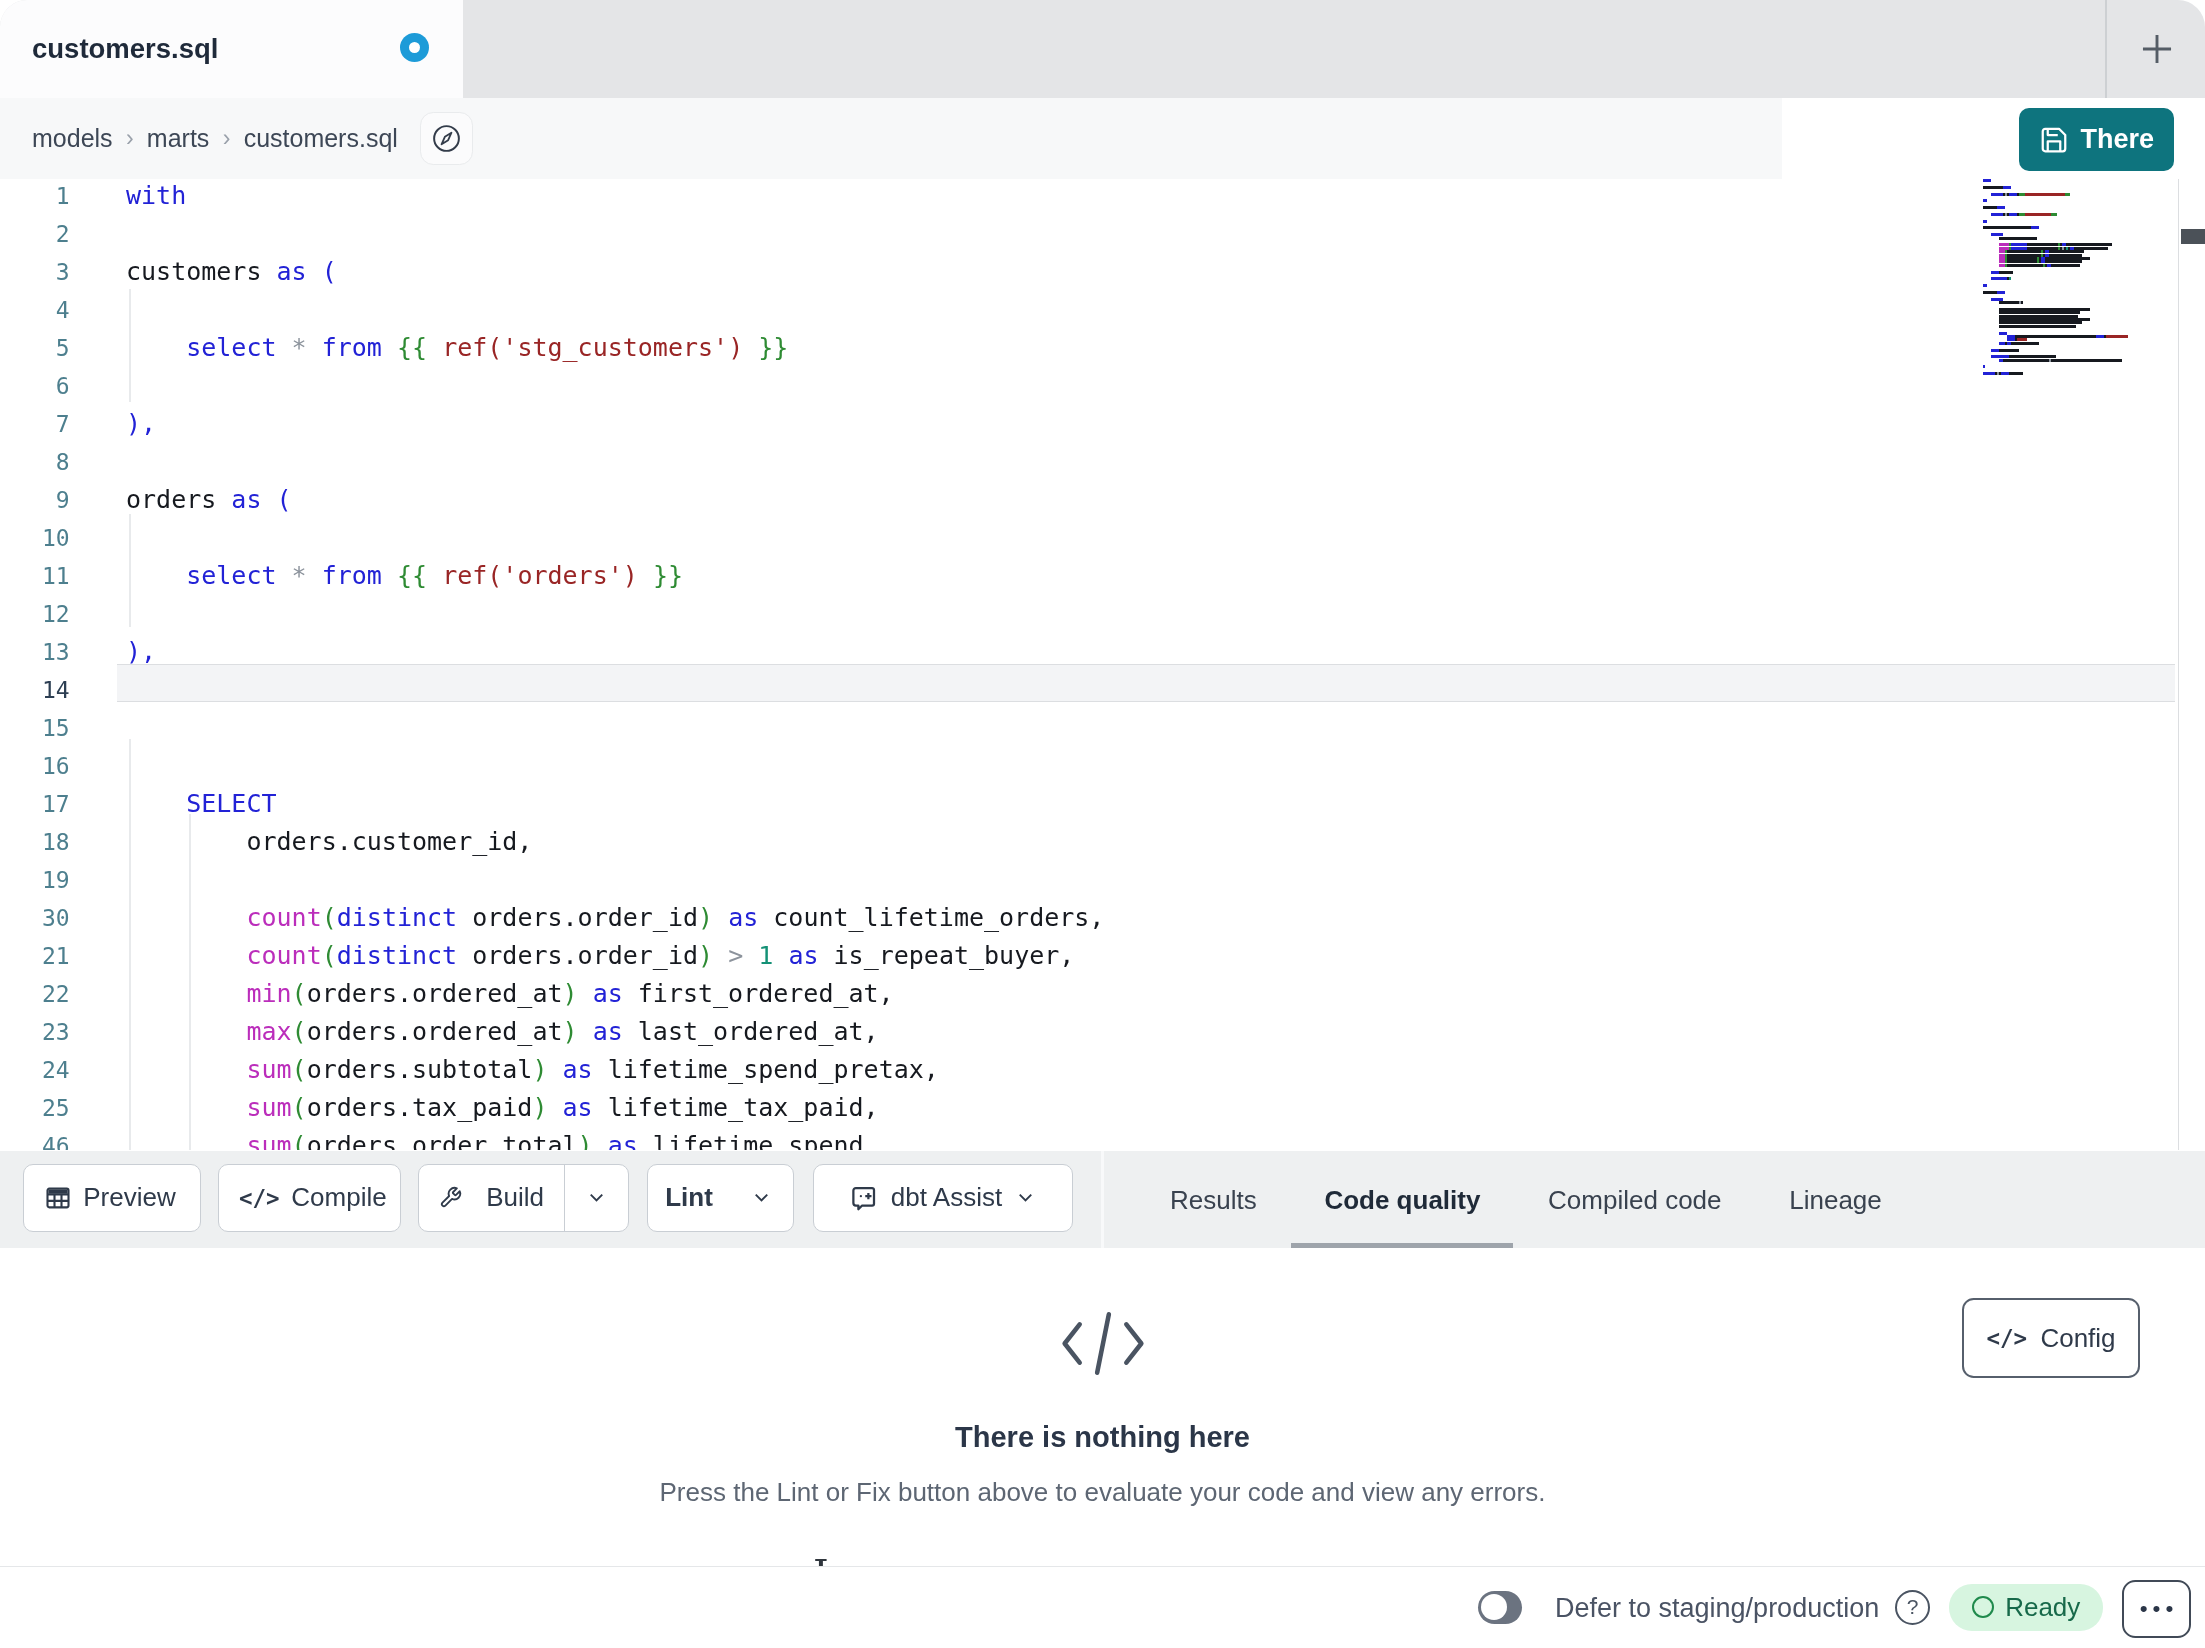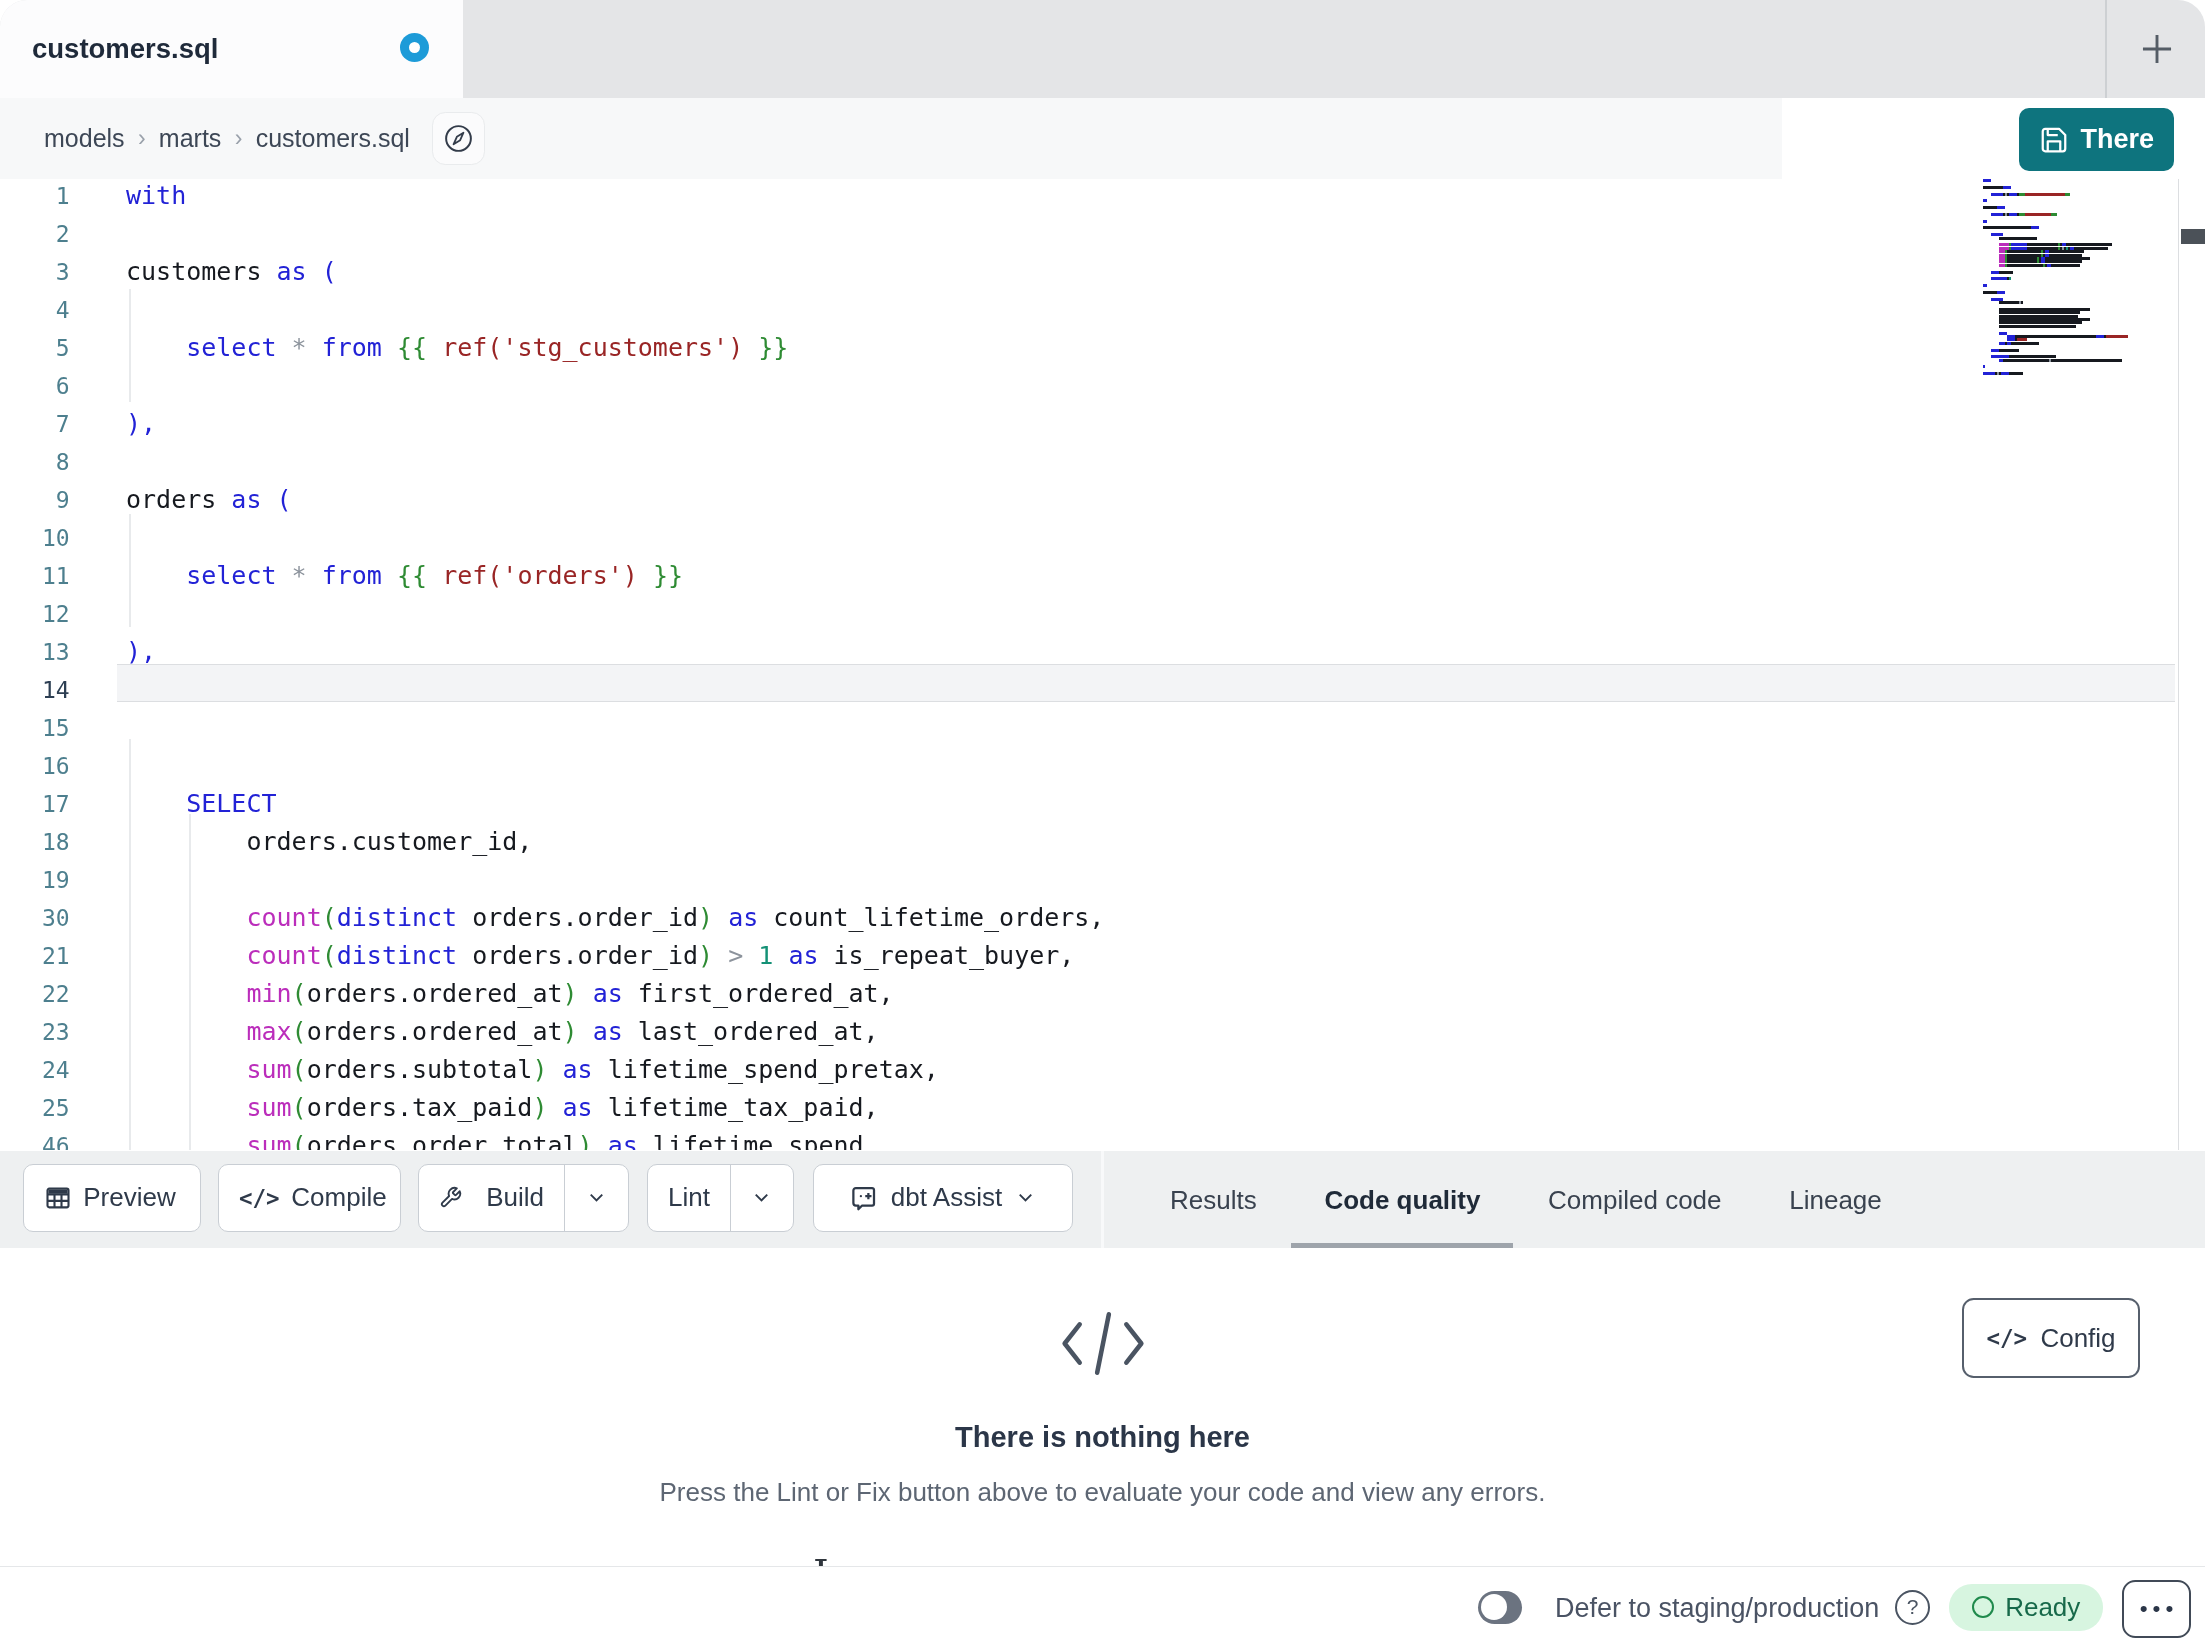"models" .crumb-row { padding: 0 44px -> 0 32px }
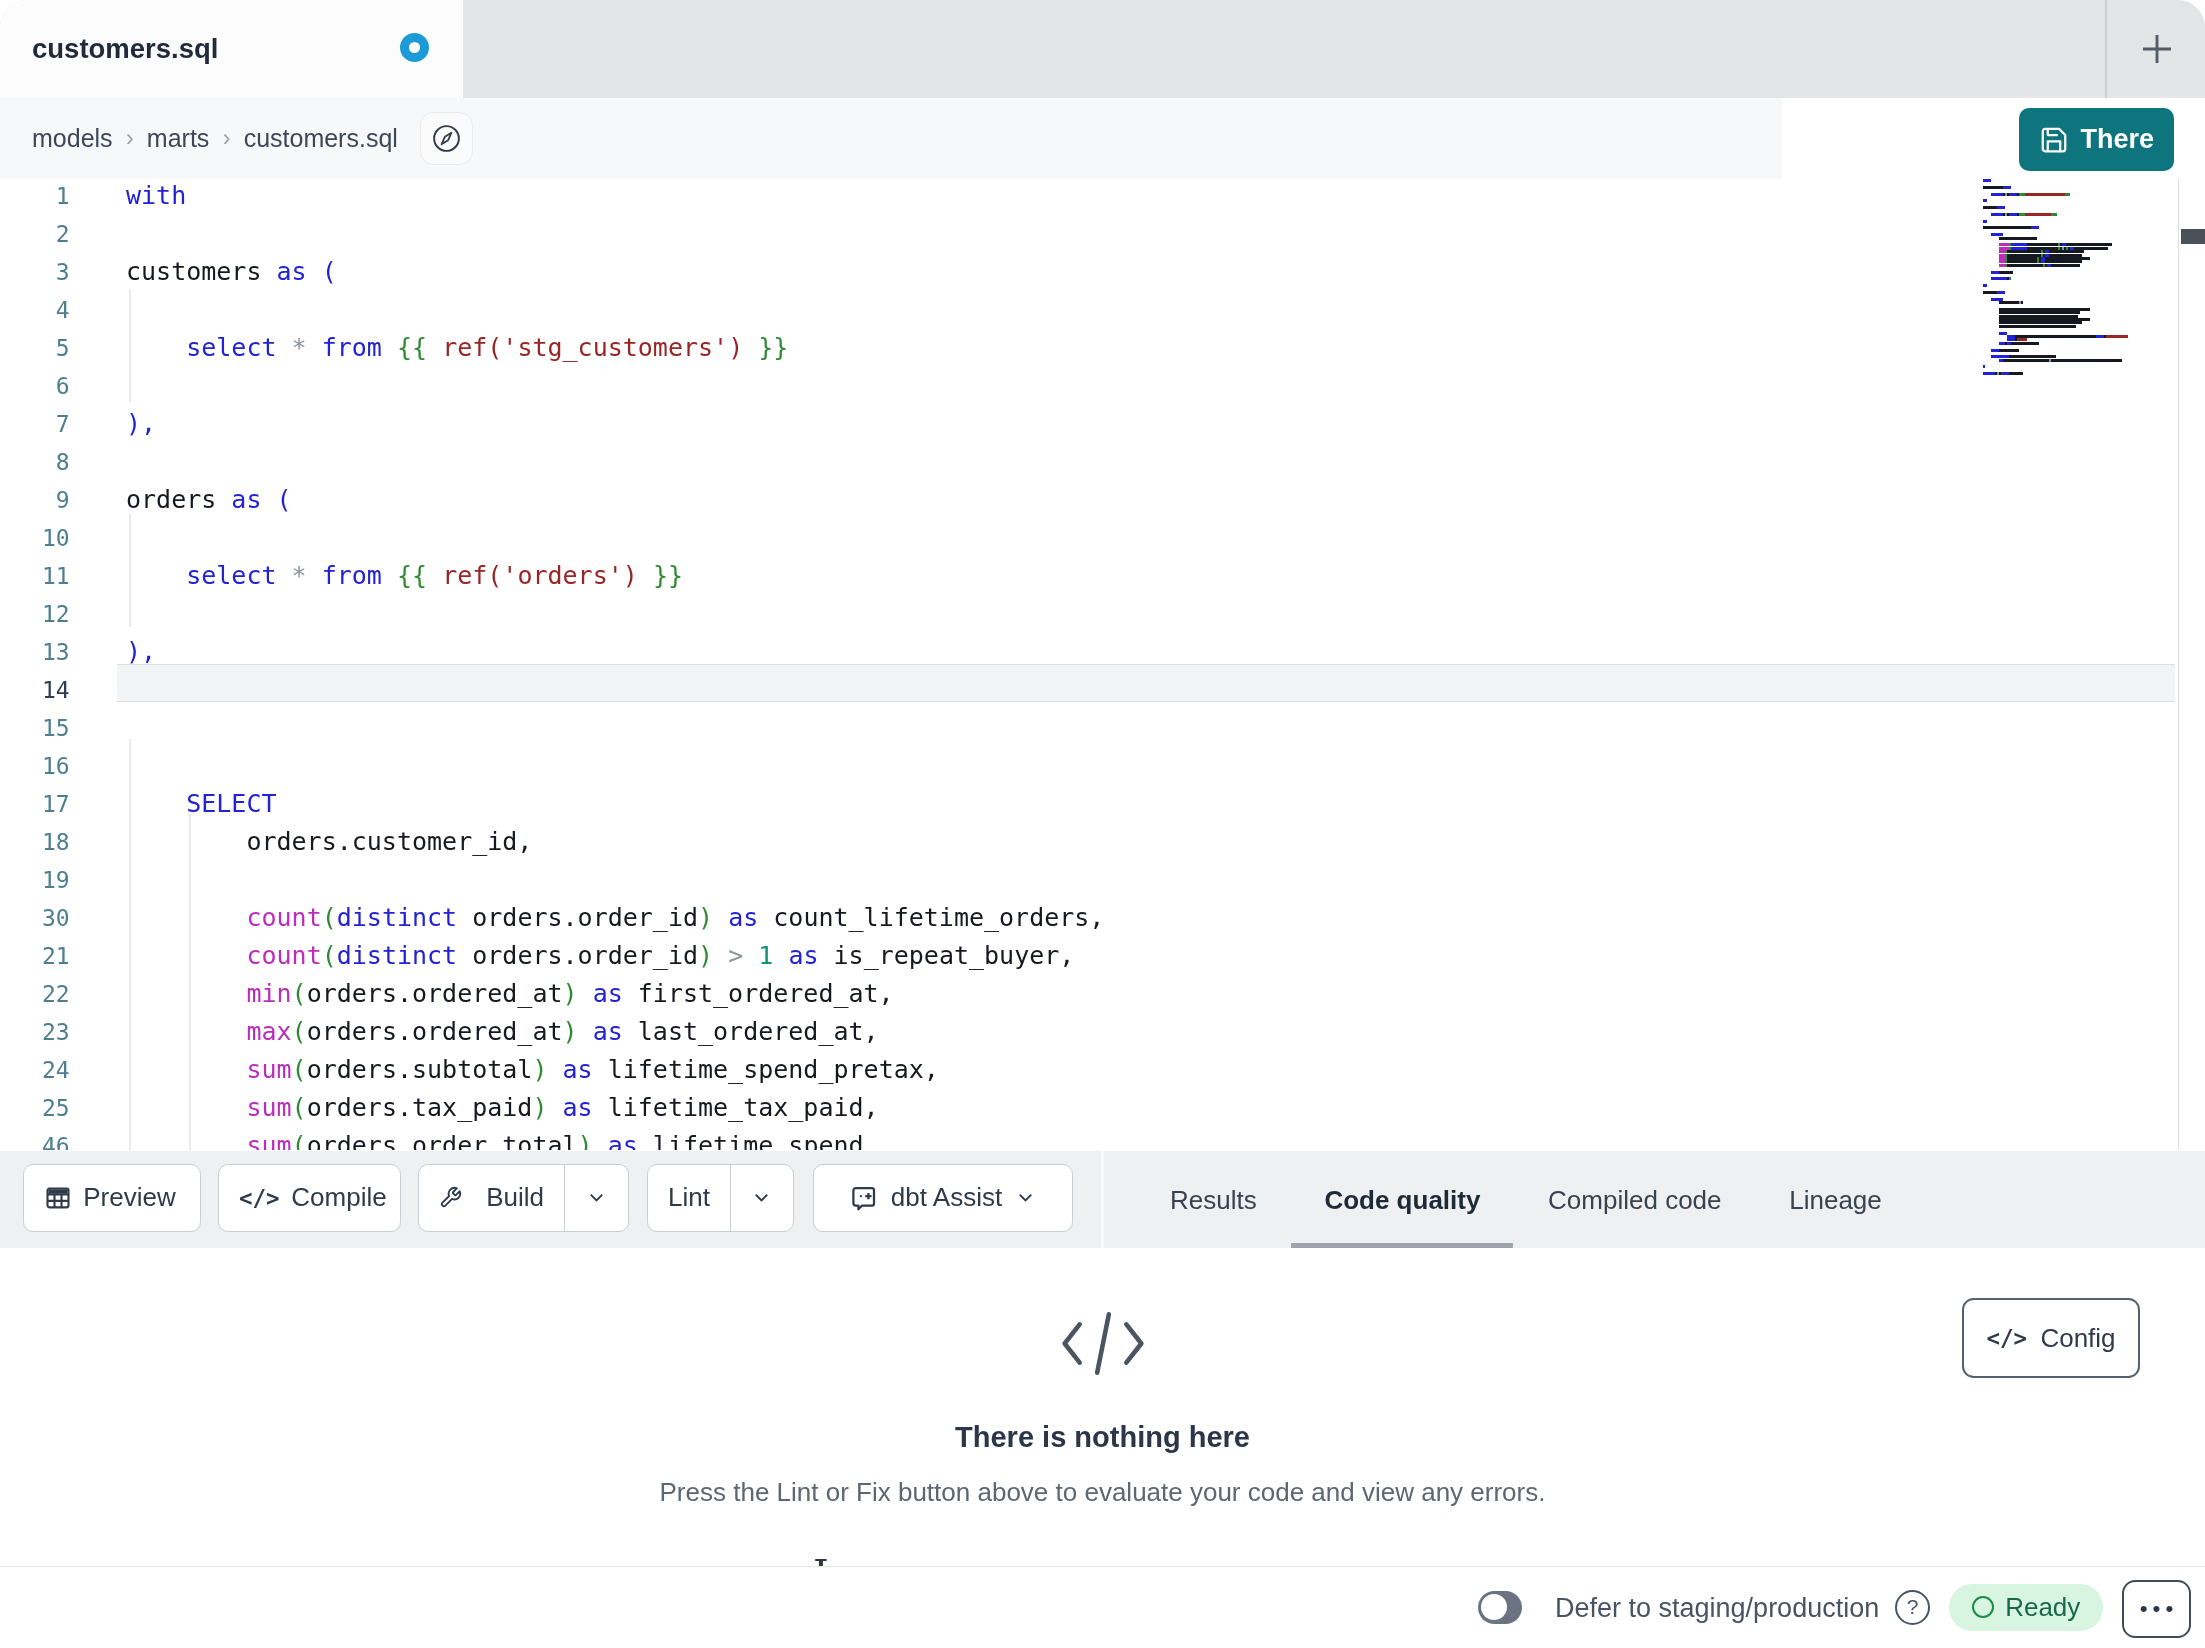"Lint" span.seg { font-weight: none -> bold }
